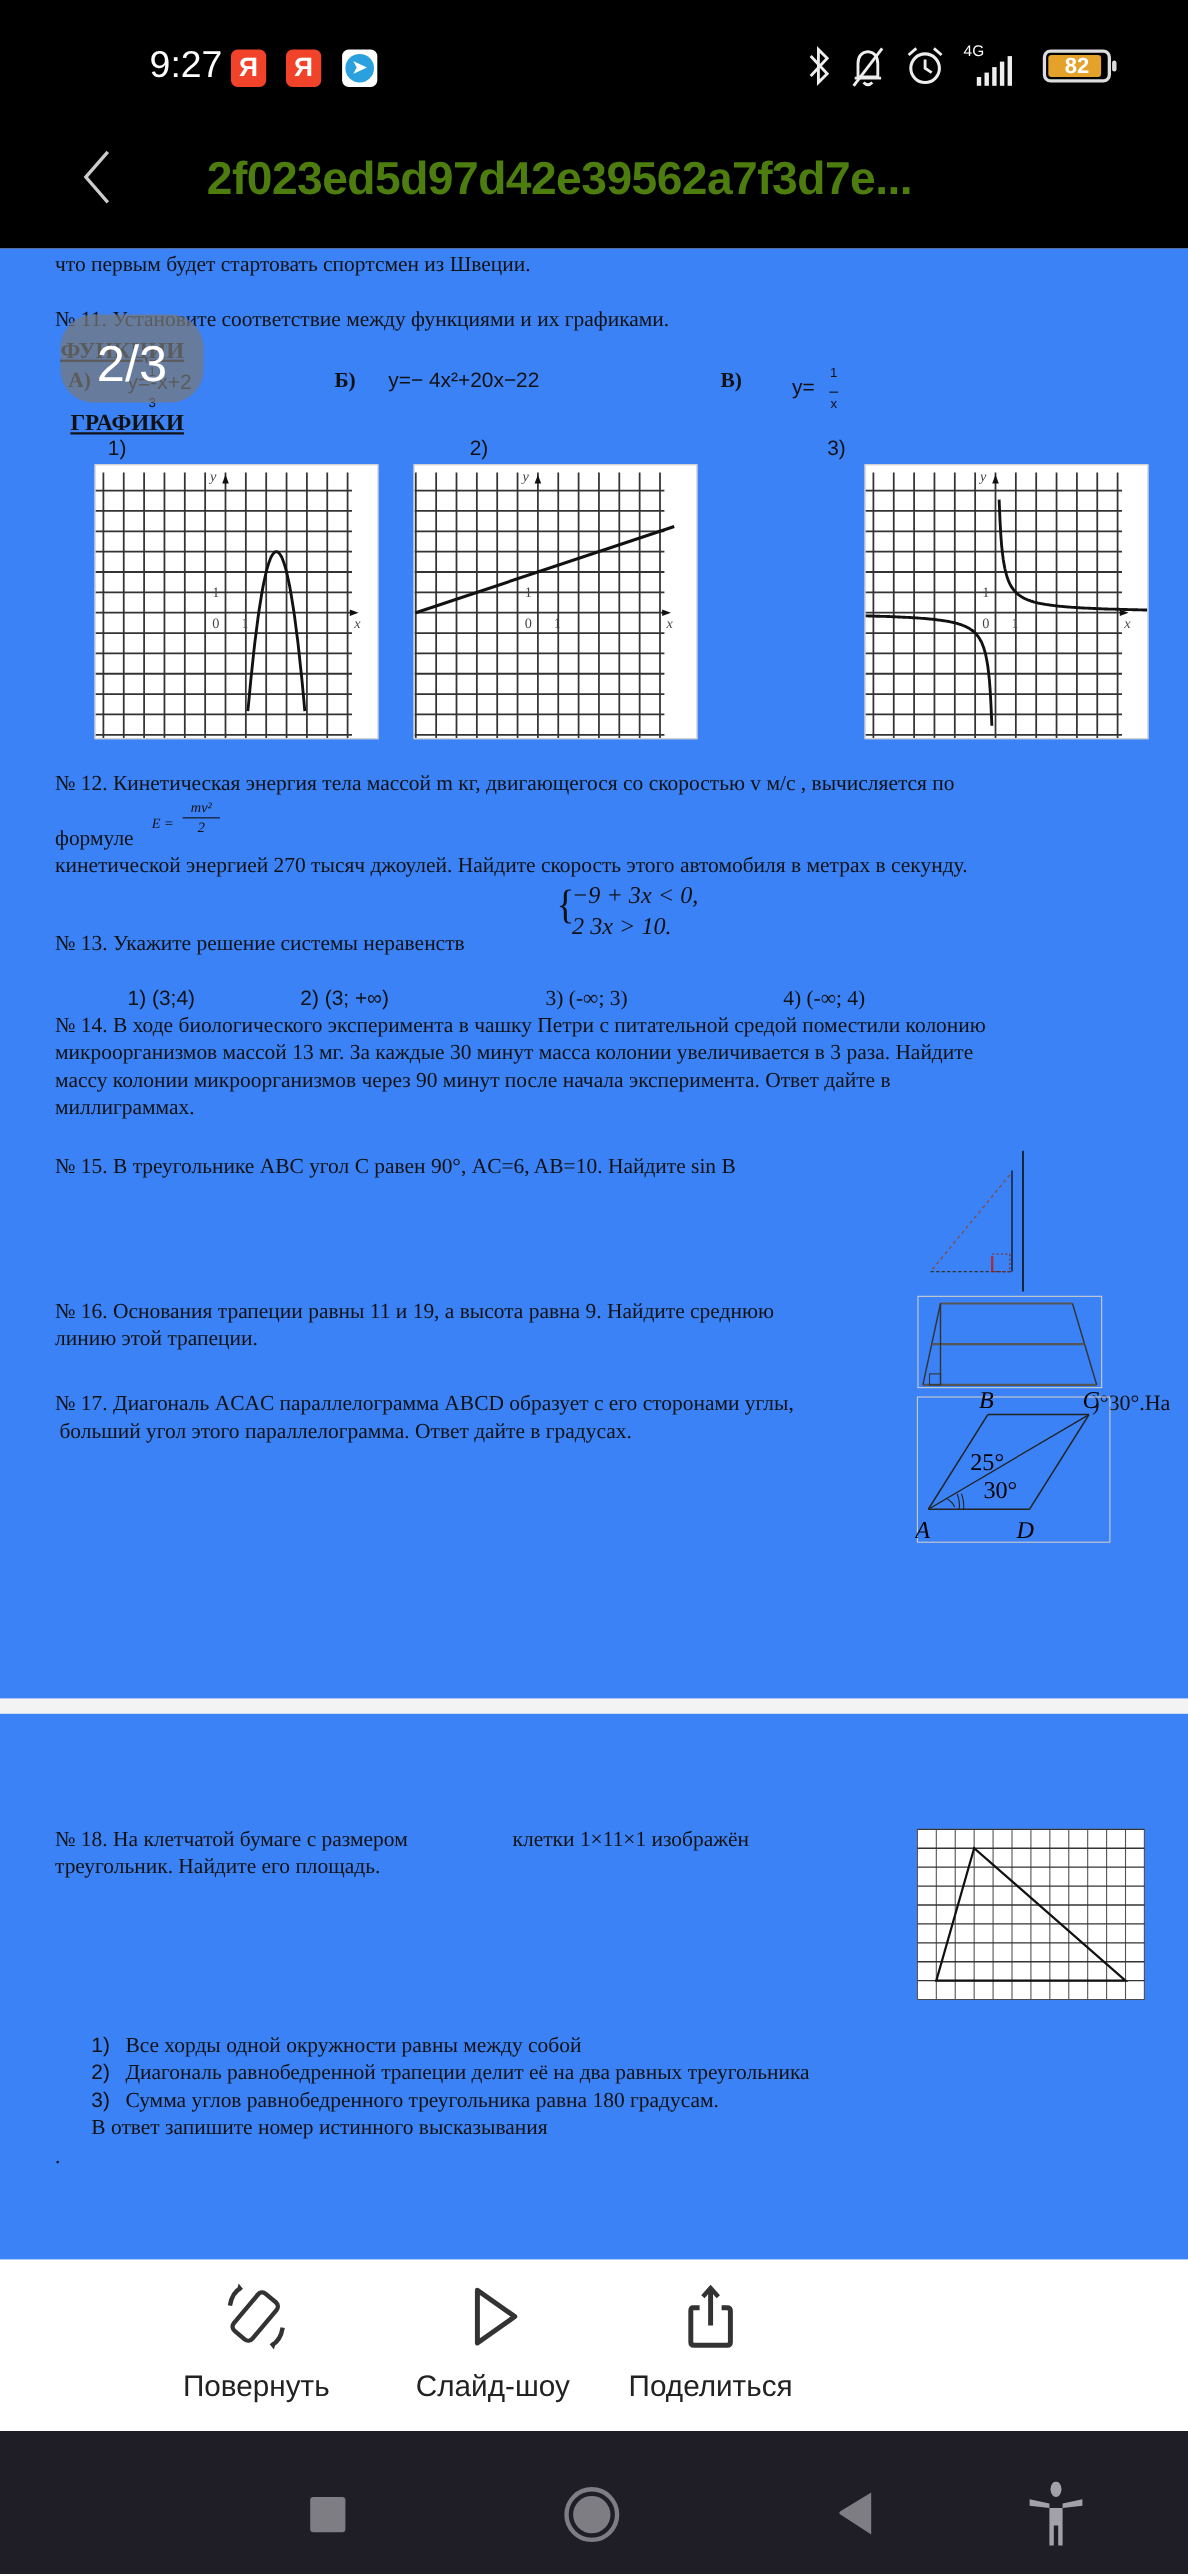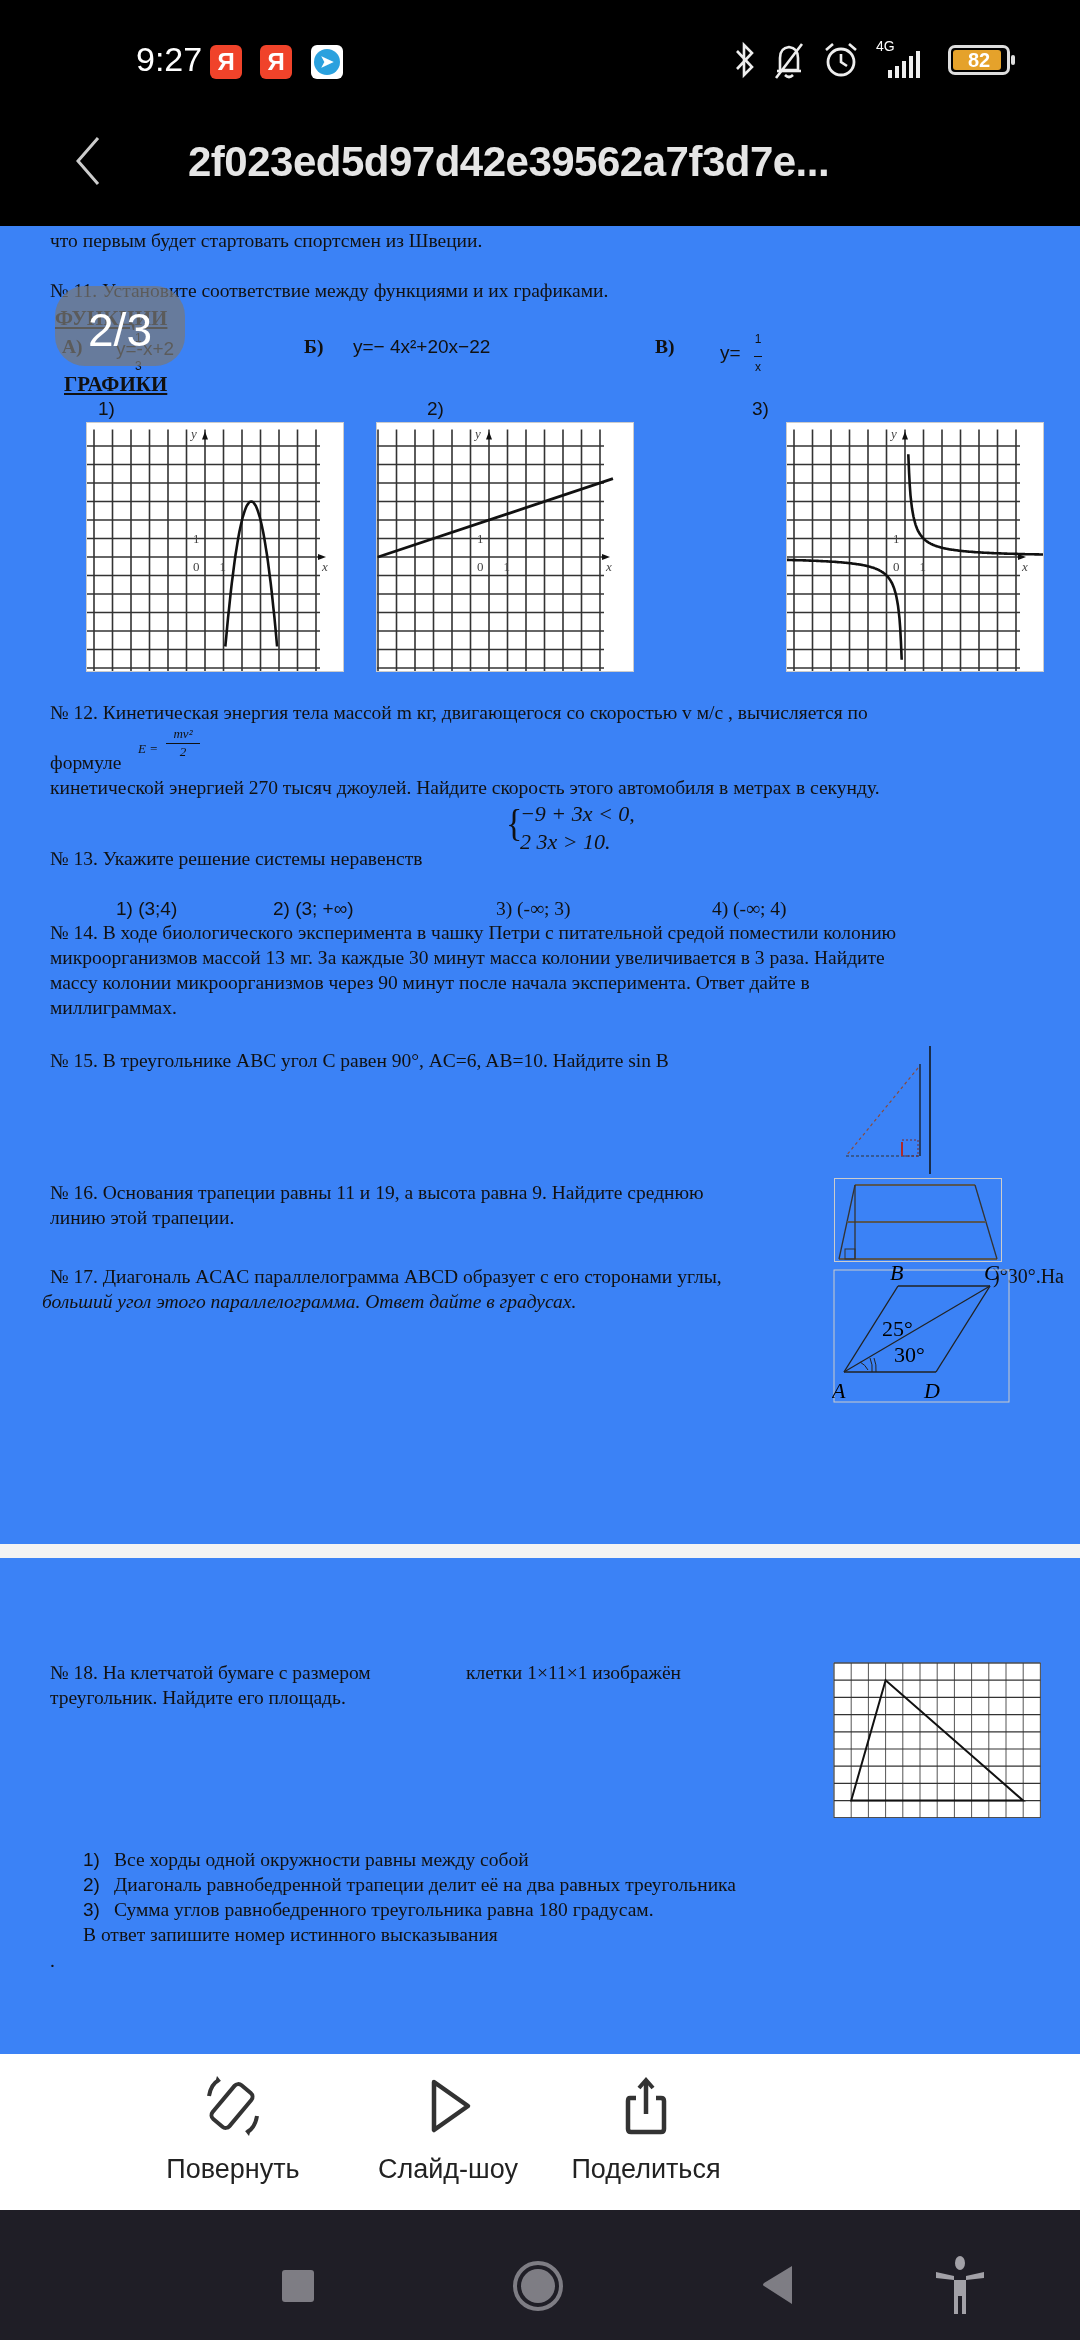"2f023ed5d97d42e39562a7f3d7e..." .doc-title { color: #e5e5e5 -> #4d7c0f }
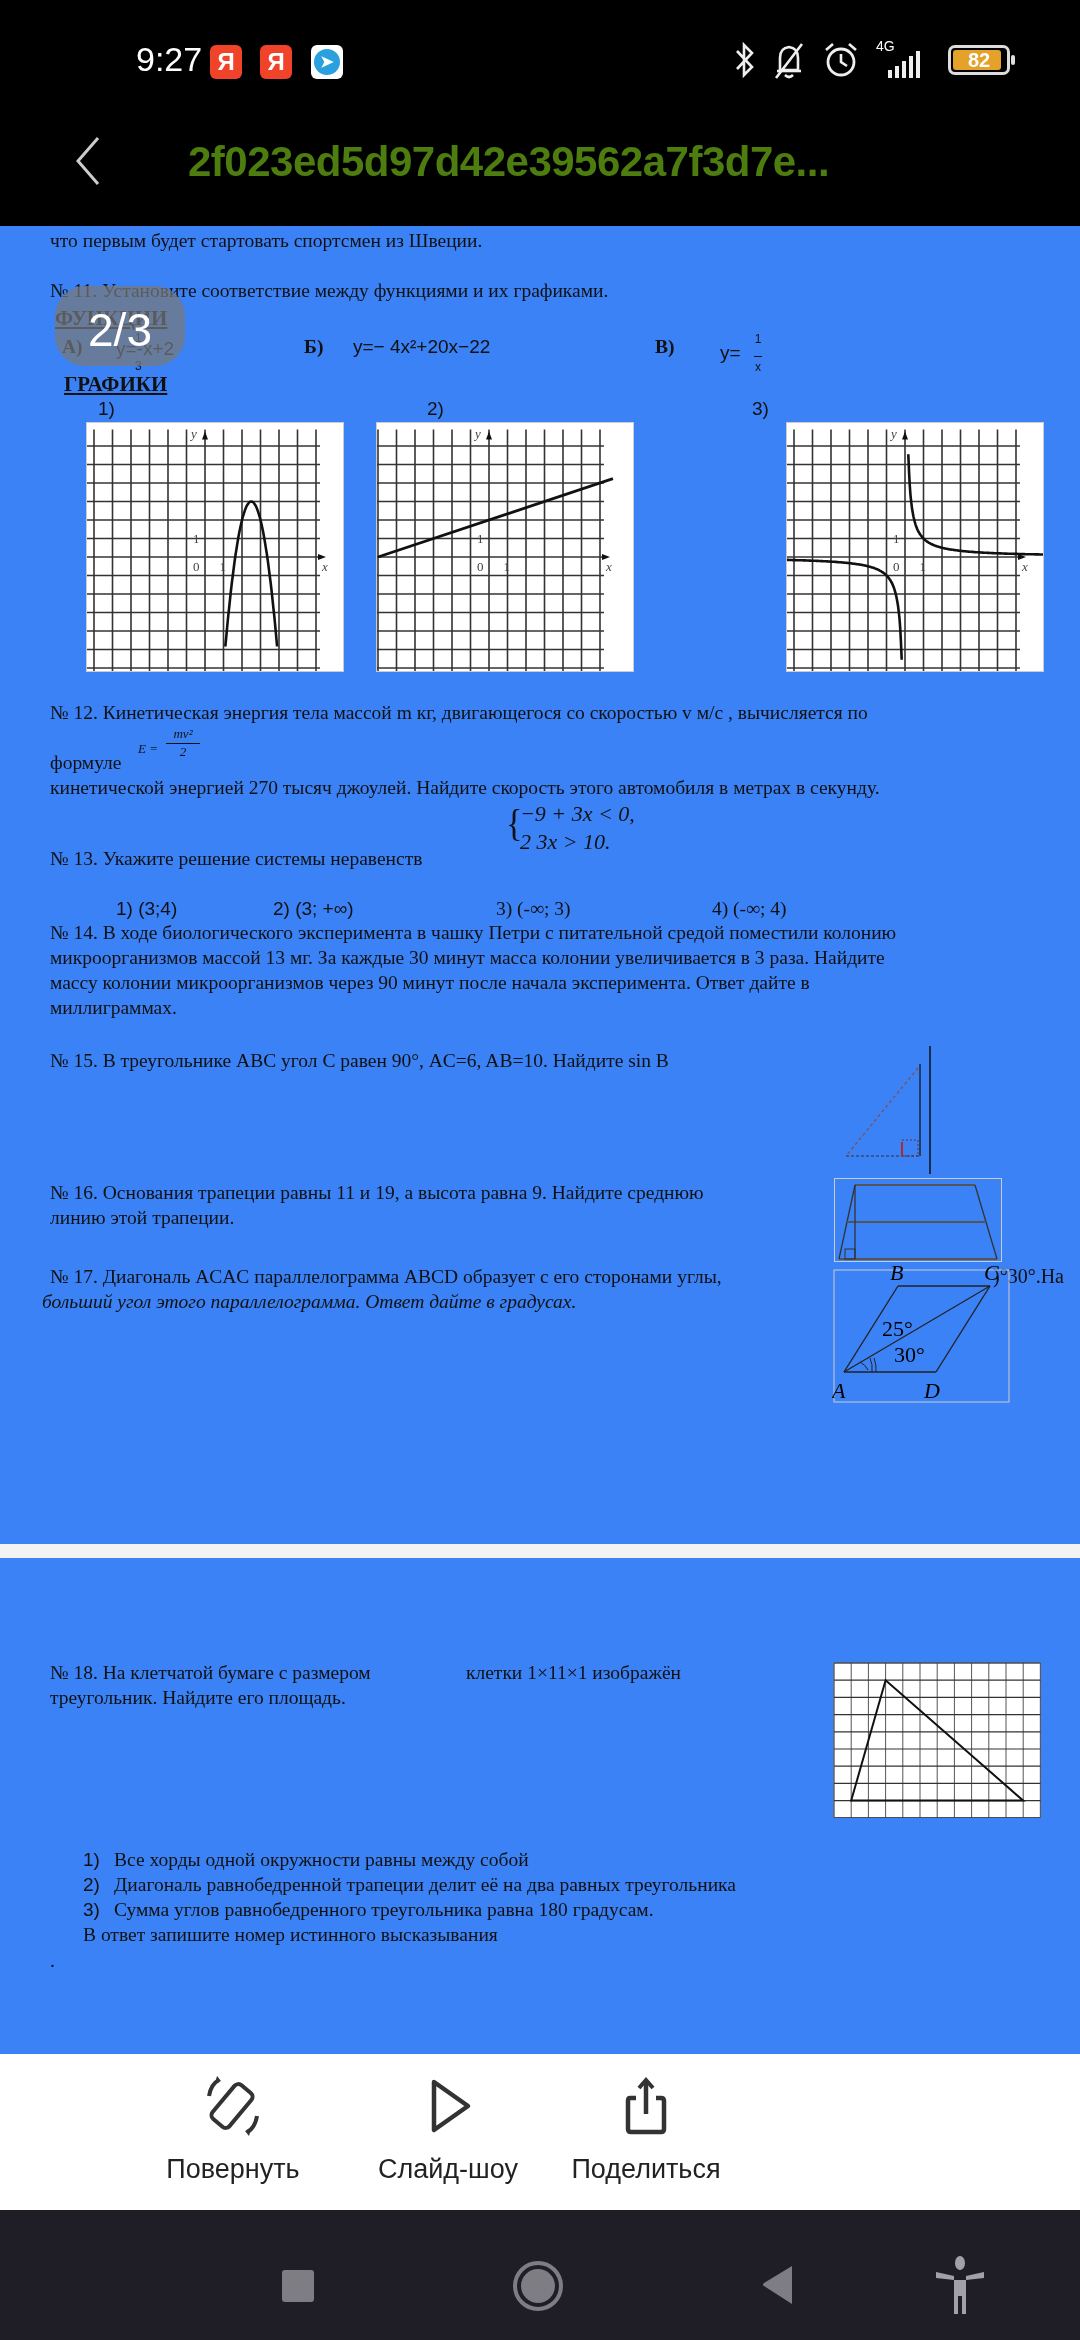"больший угол этого параллелограмма." span.t { font-style: italic -> none; left: 42px -> 54px }
